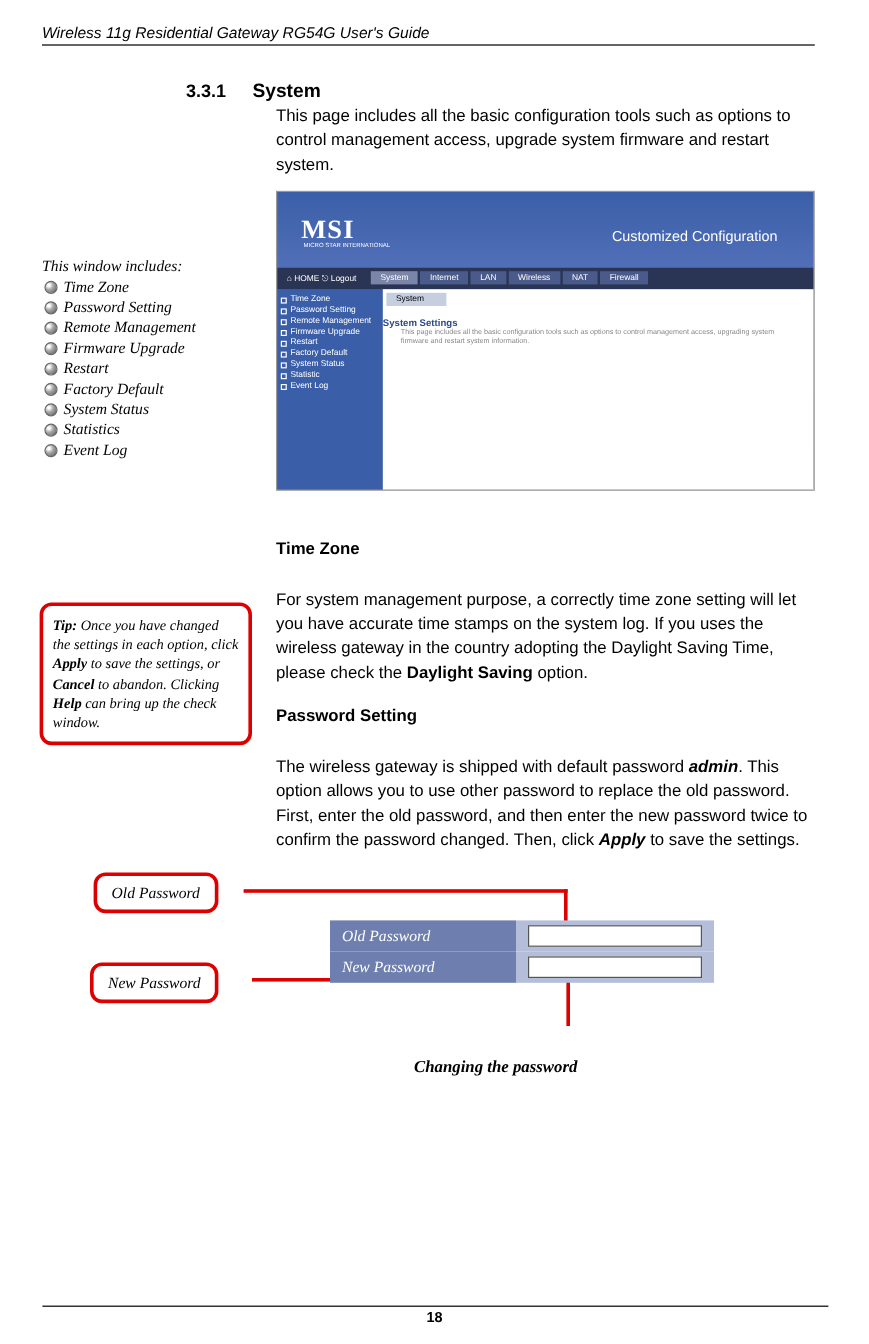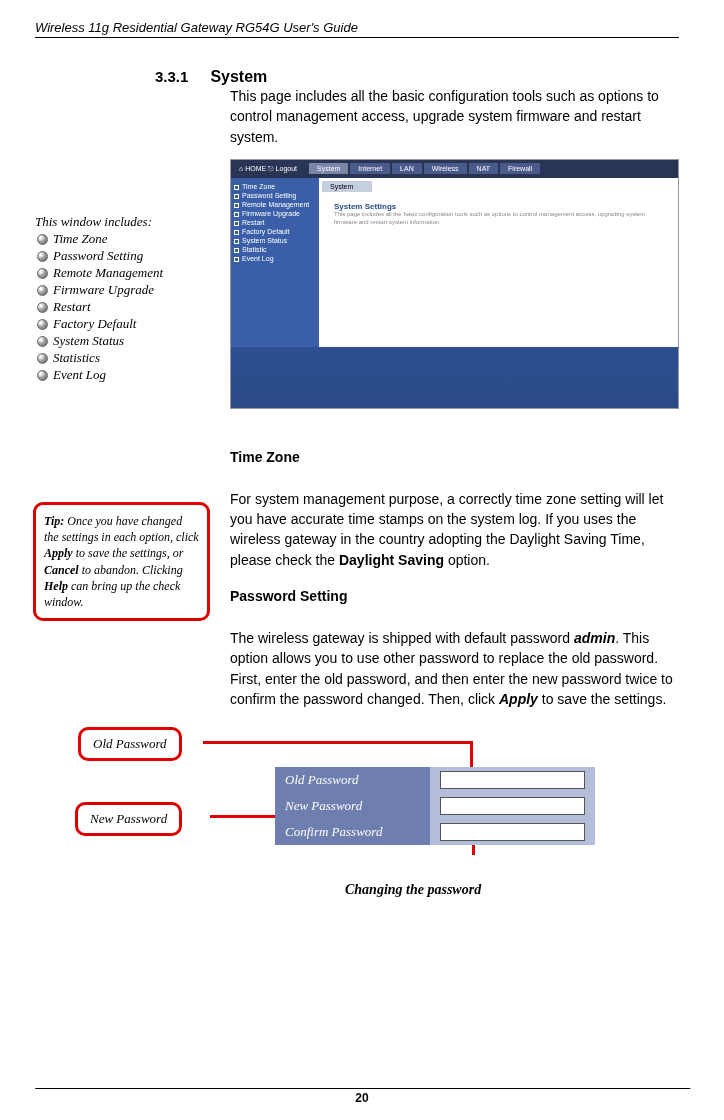"MSI" div.msi-banner { html: none -> <div> <span>MSI</span> <span>MICRO STAR INTERNATIONAL</span> <span>Customized Configuration</span> </div> }
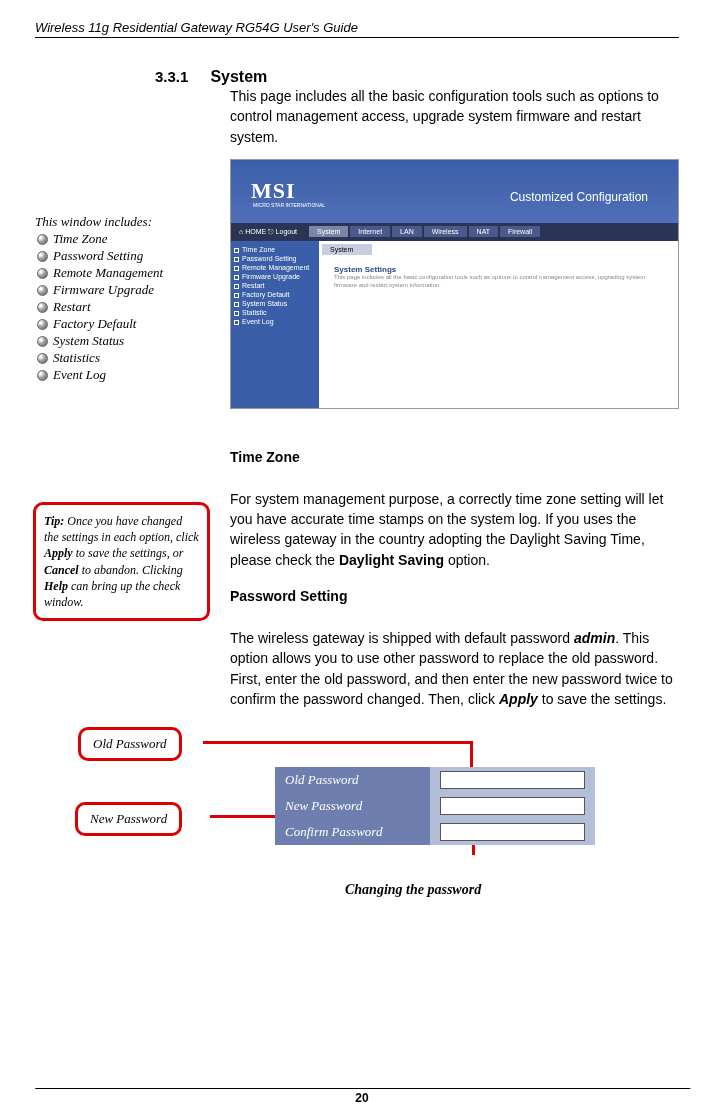"System Settings" .sys-settings-title { padding-left: 15px -> none }
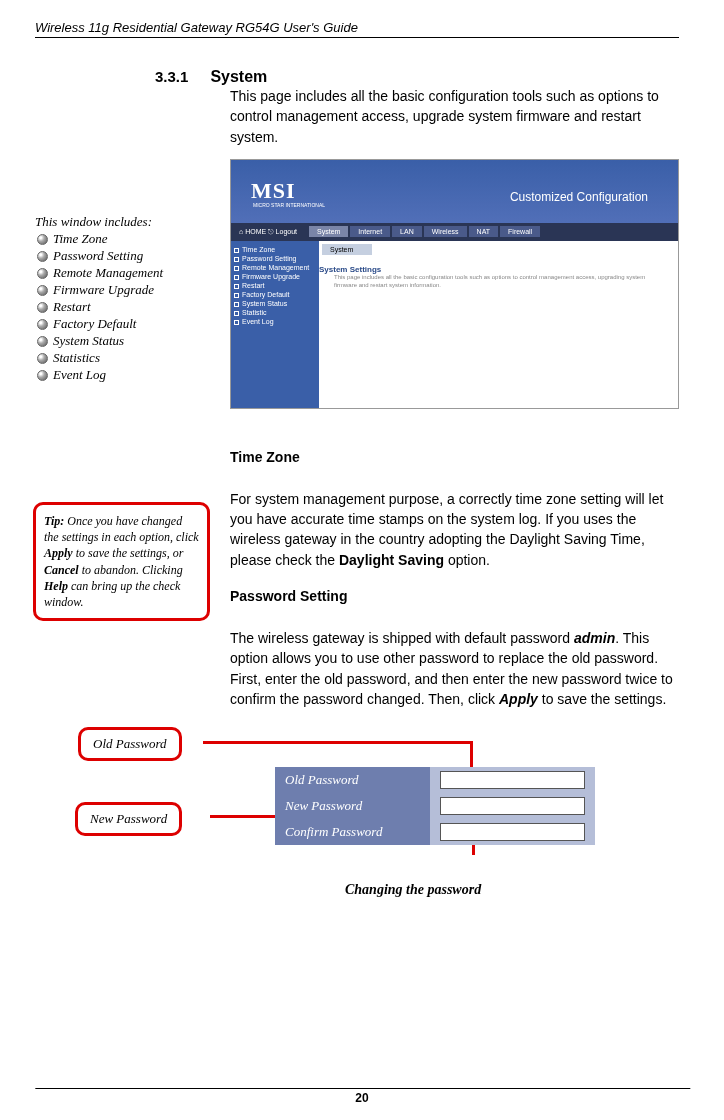"Confirm Password" tr { html: <tr> <td>Confirm Password</td> <td> <div></div> </td> </tr> -> none }
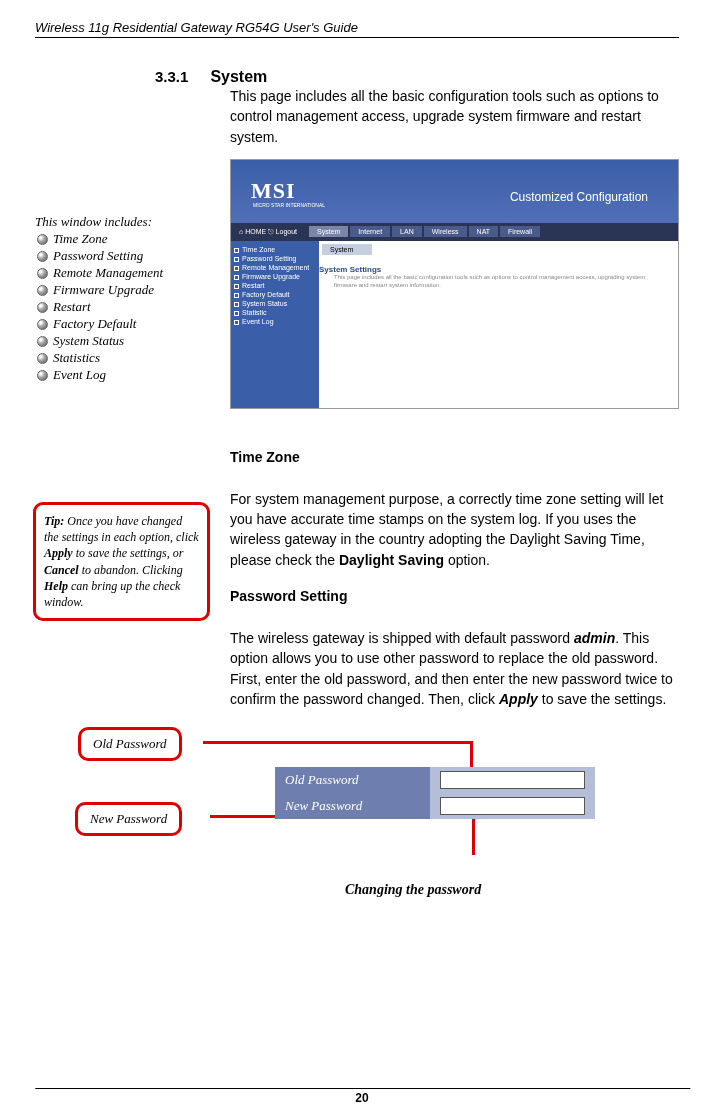"20" div.page-num { text: 20 -> 18 }
